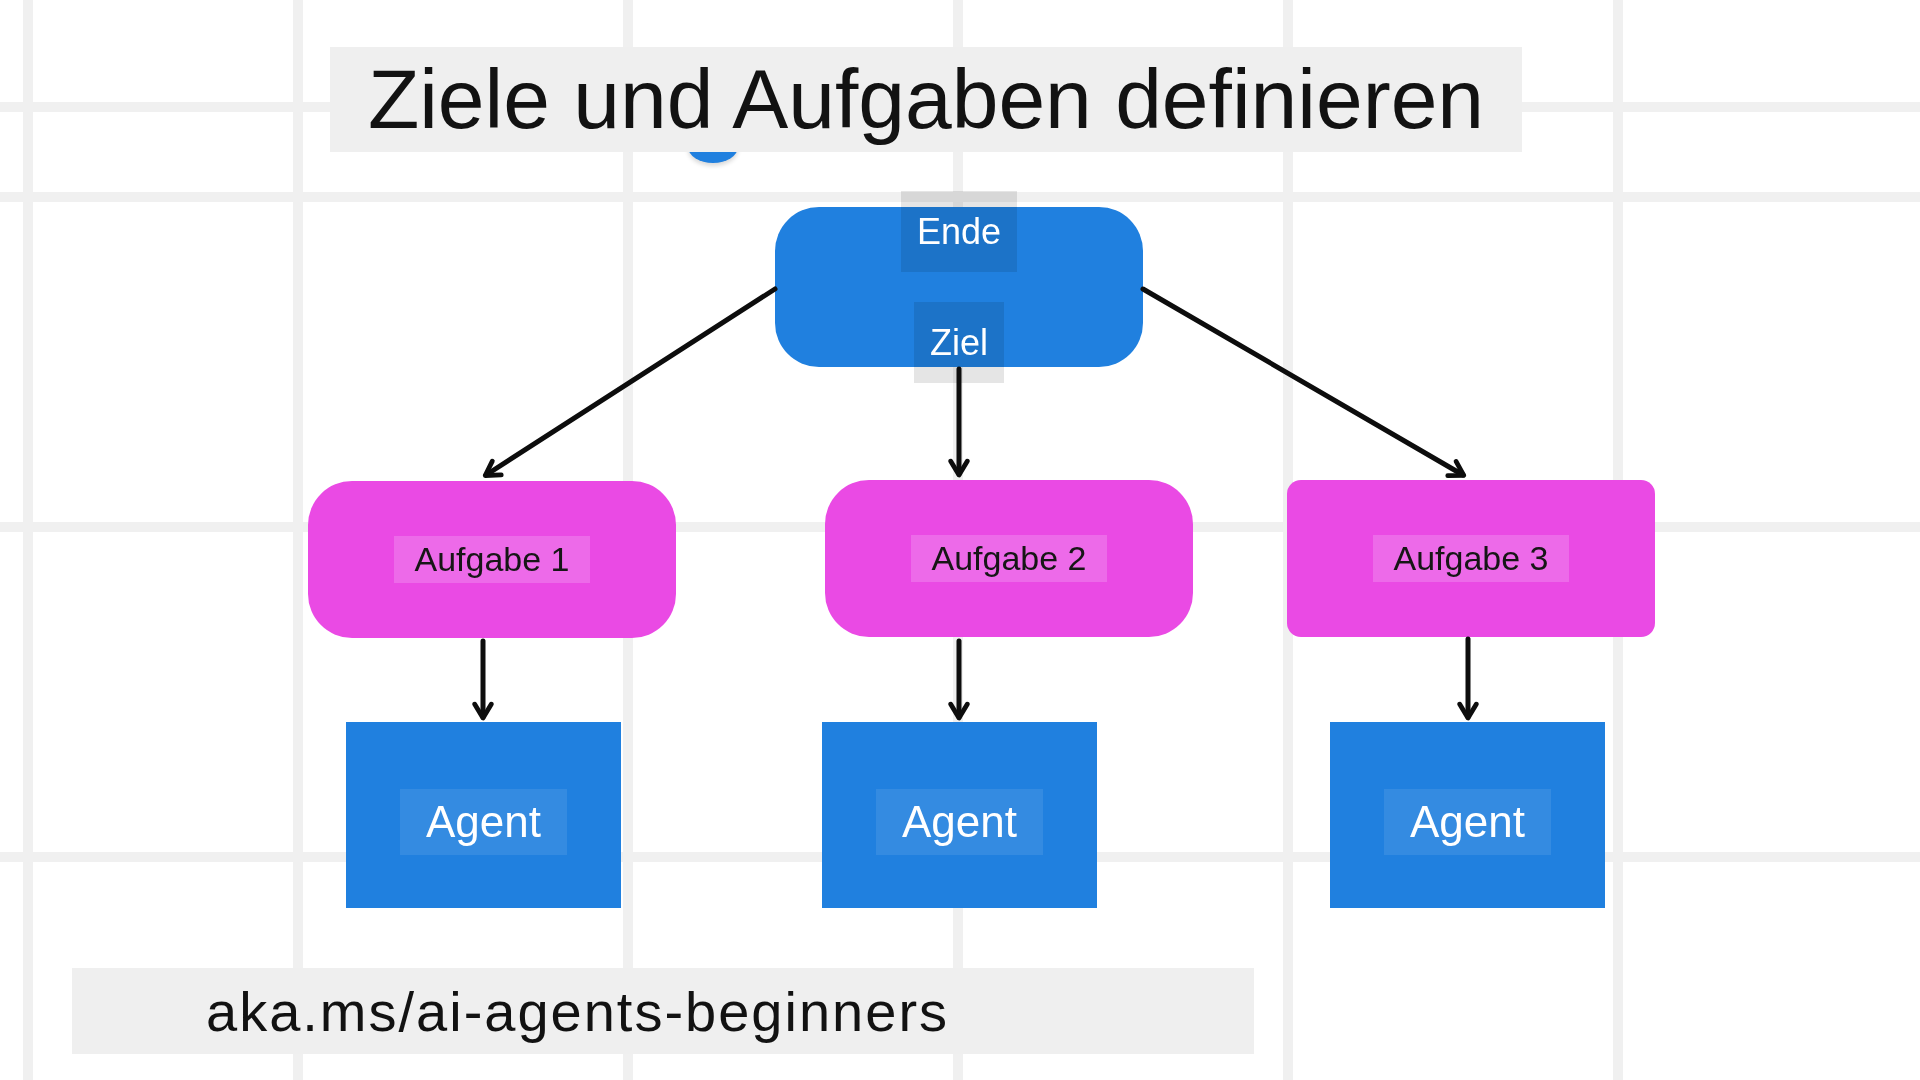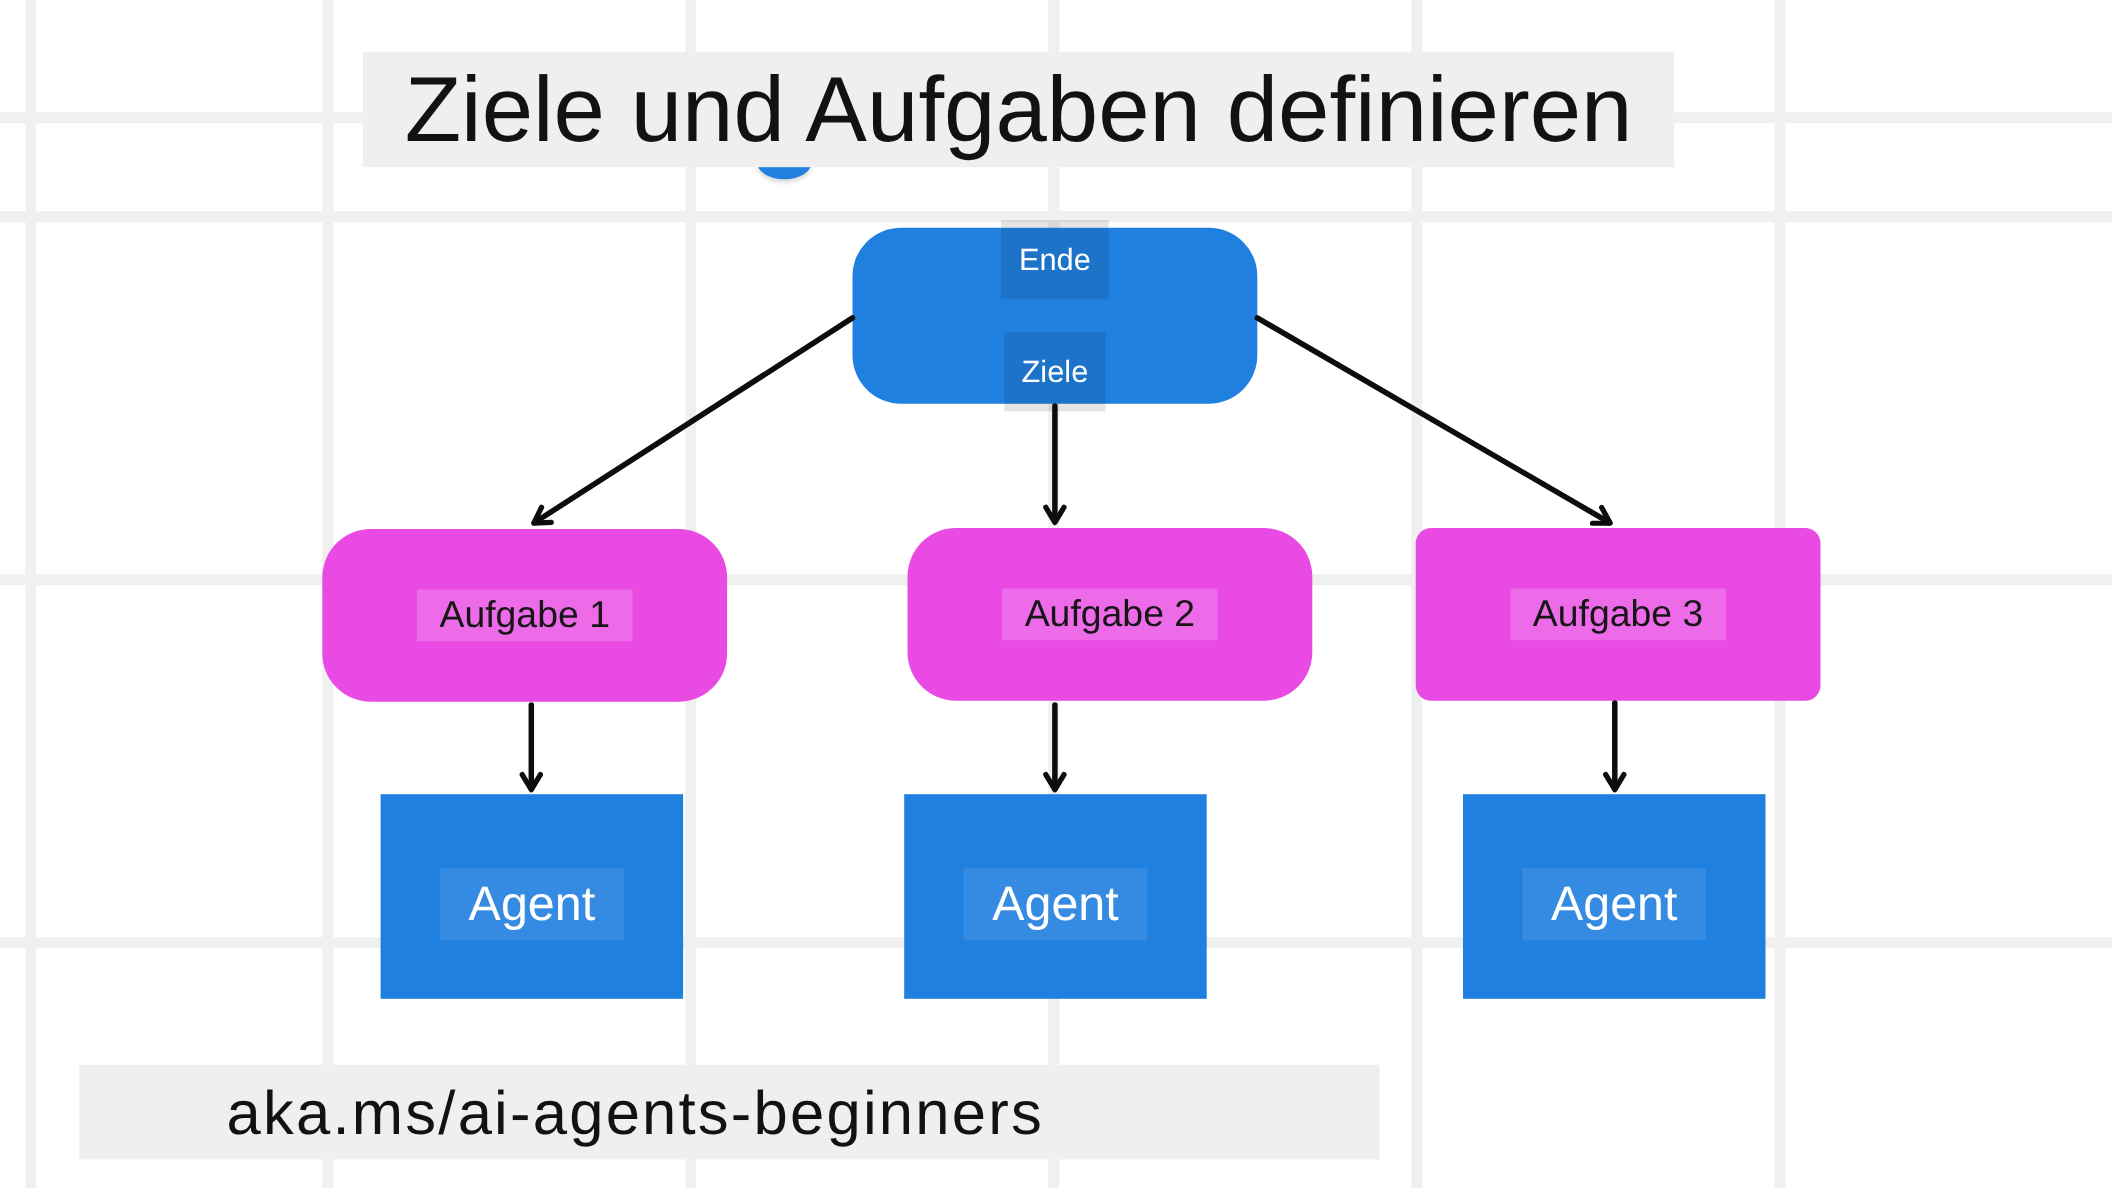"Ende" .chip-dark { font-size: 28px -> 36px }
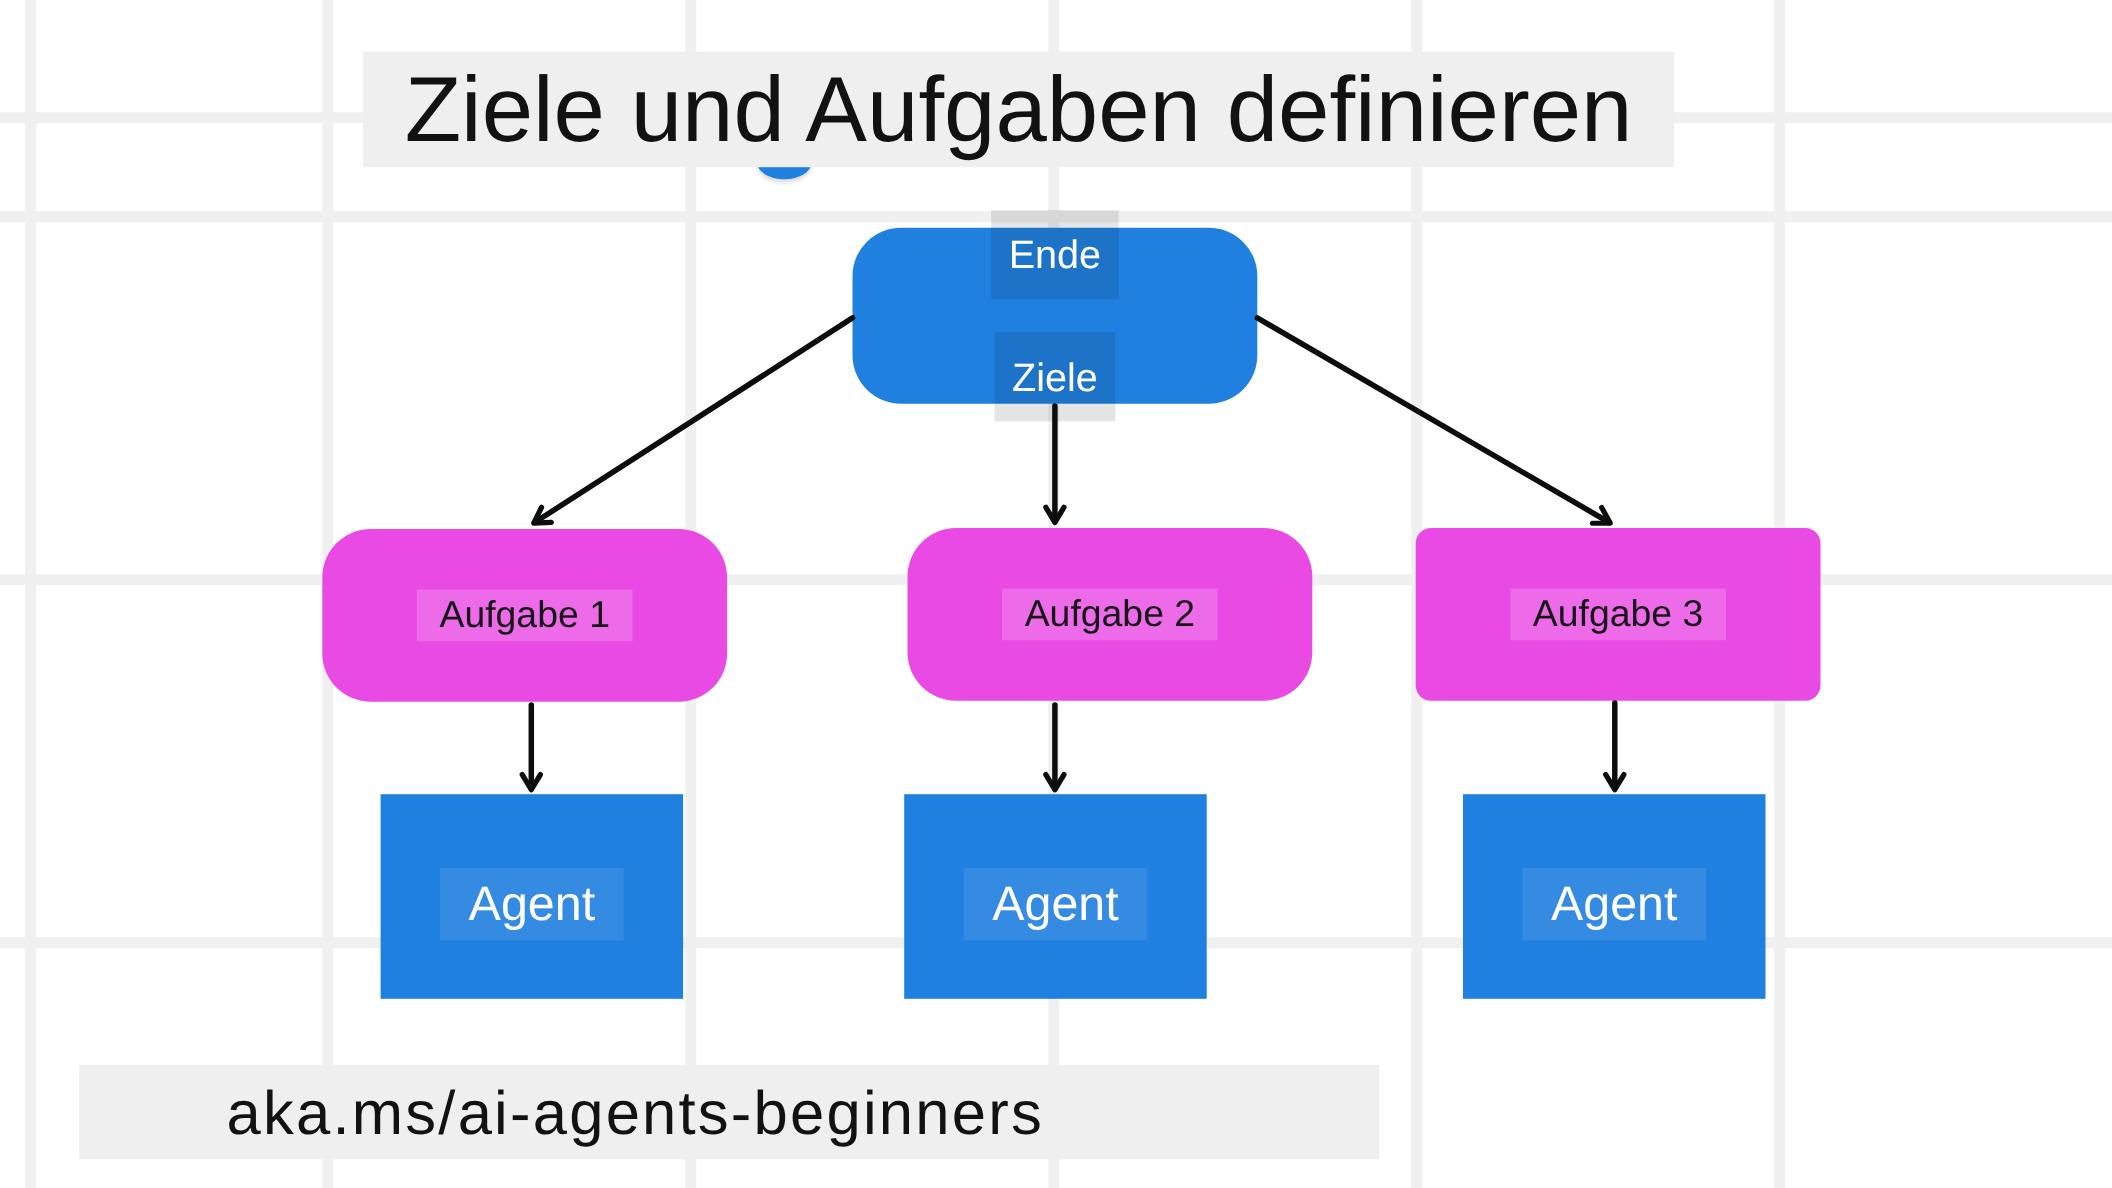"Ziele" span.chip { text: Ziele -> Ziel }
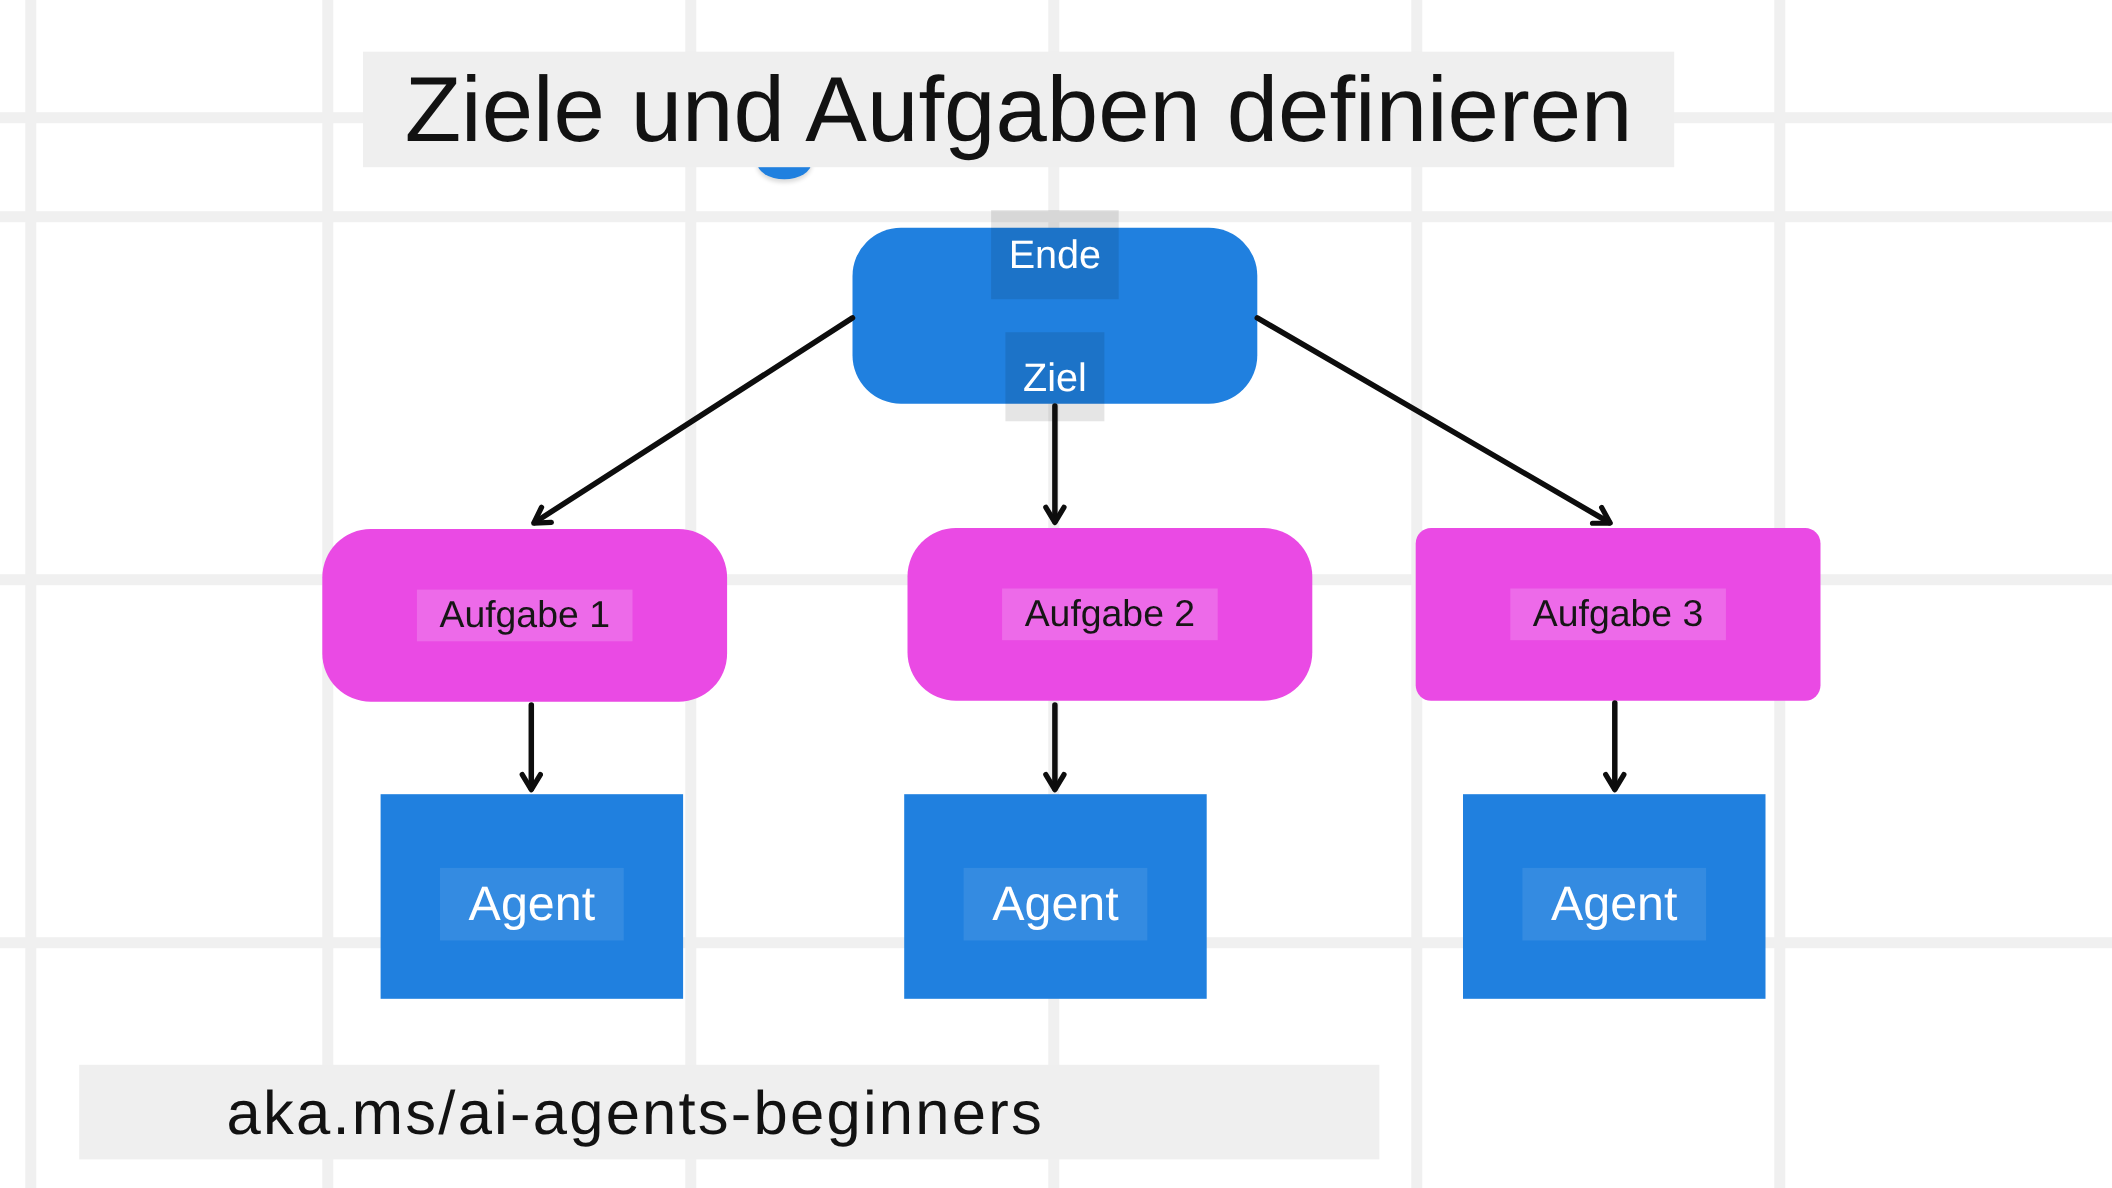"Aufgabe 1" .task-1 { left: 293px -> 308px }
